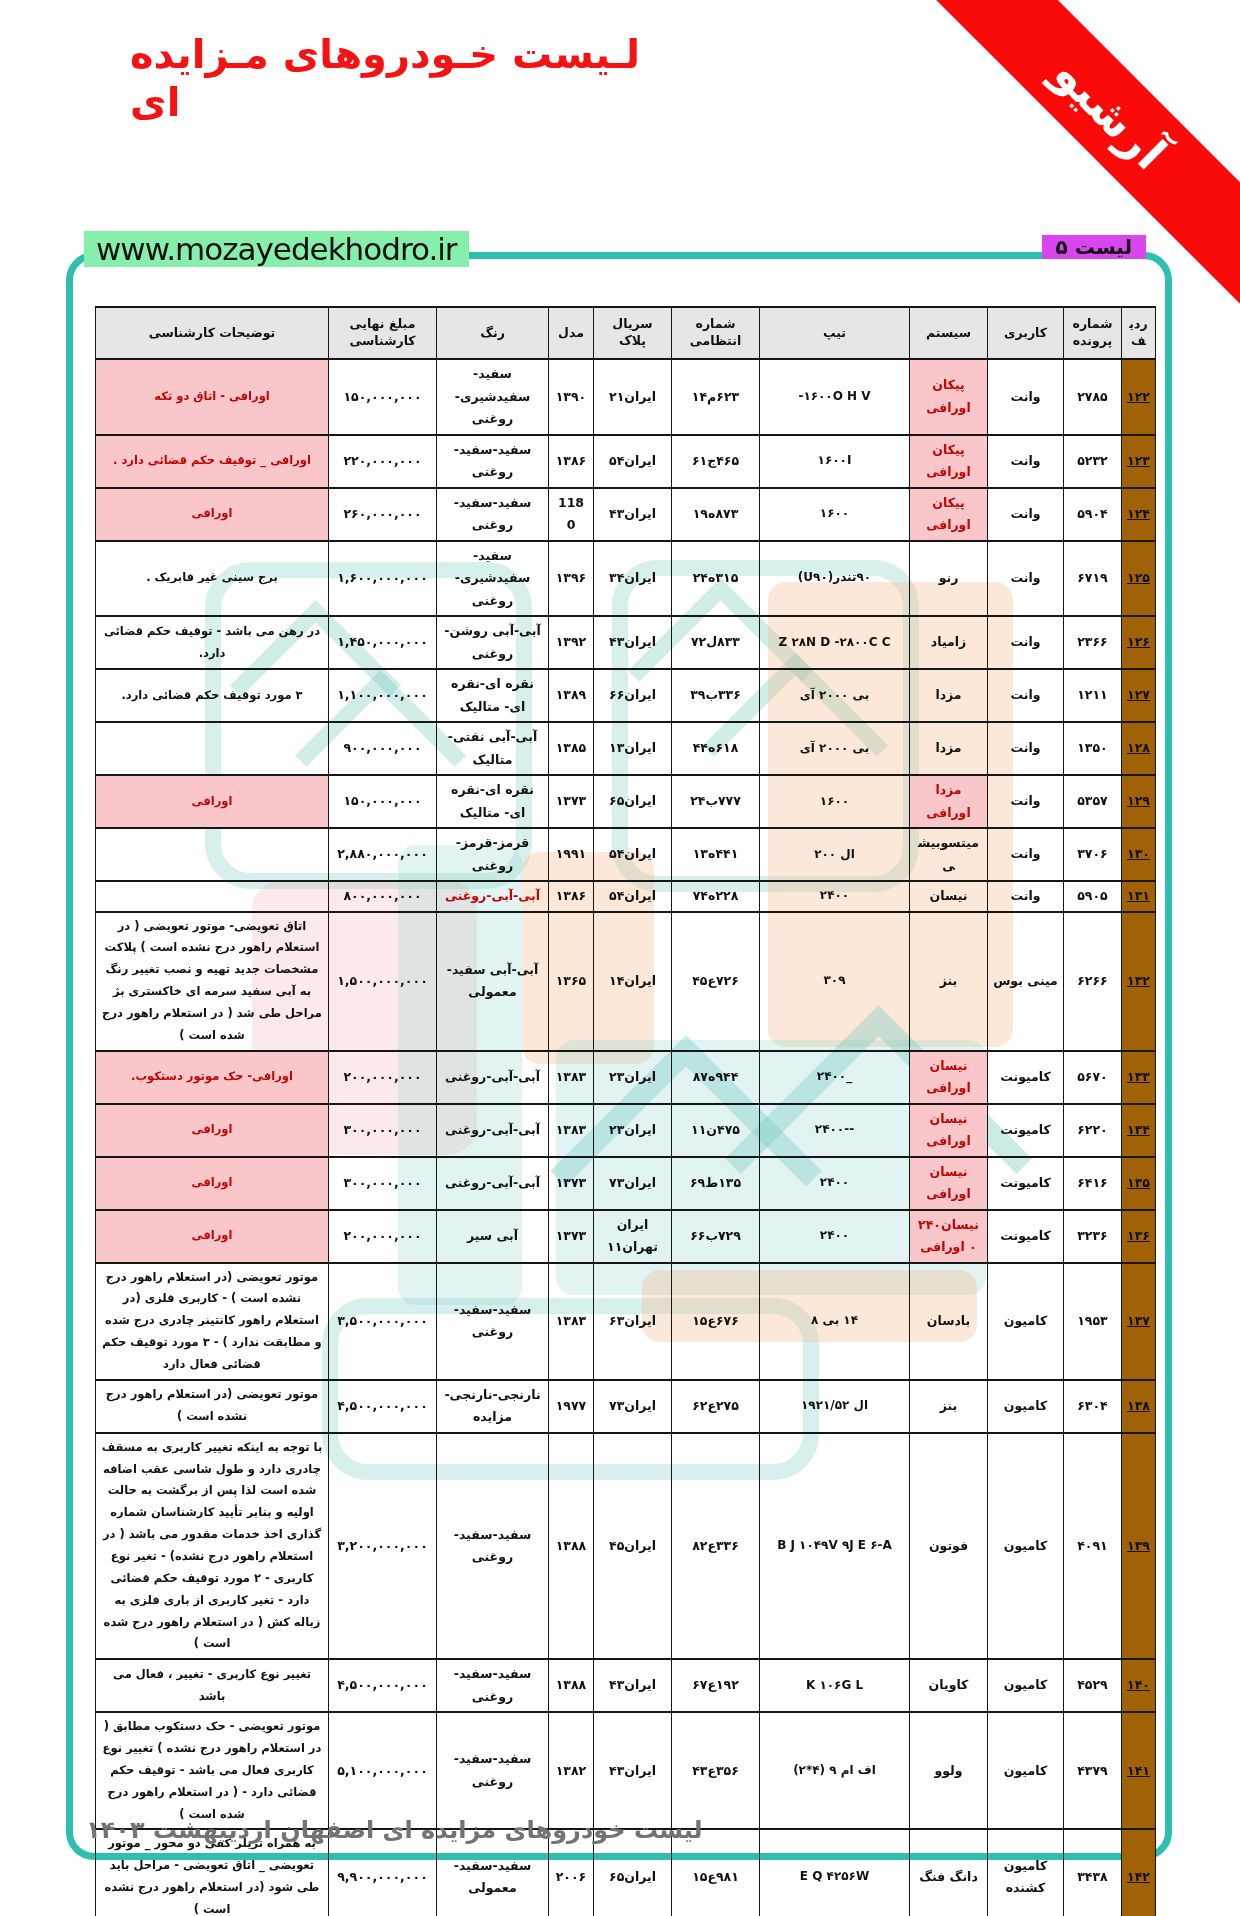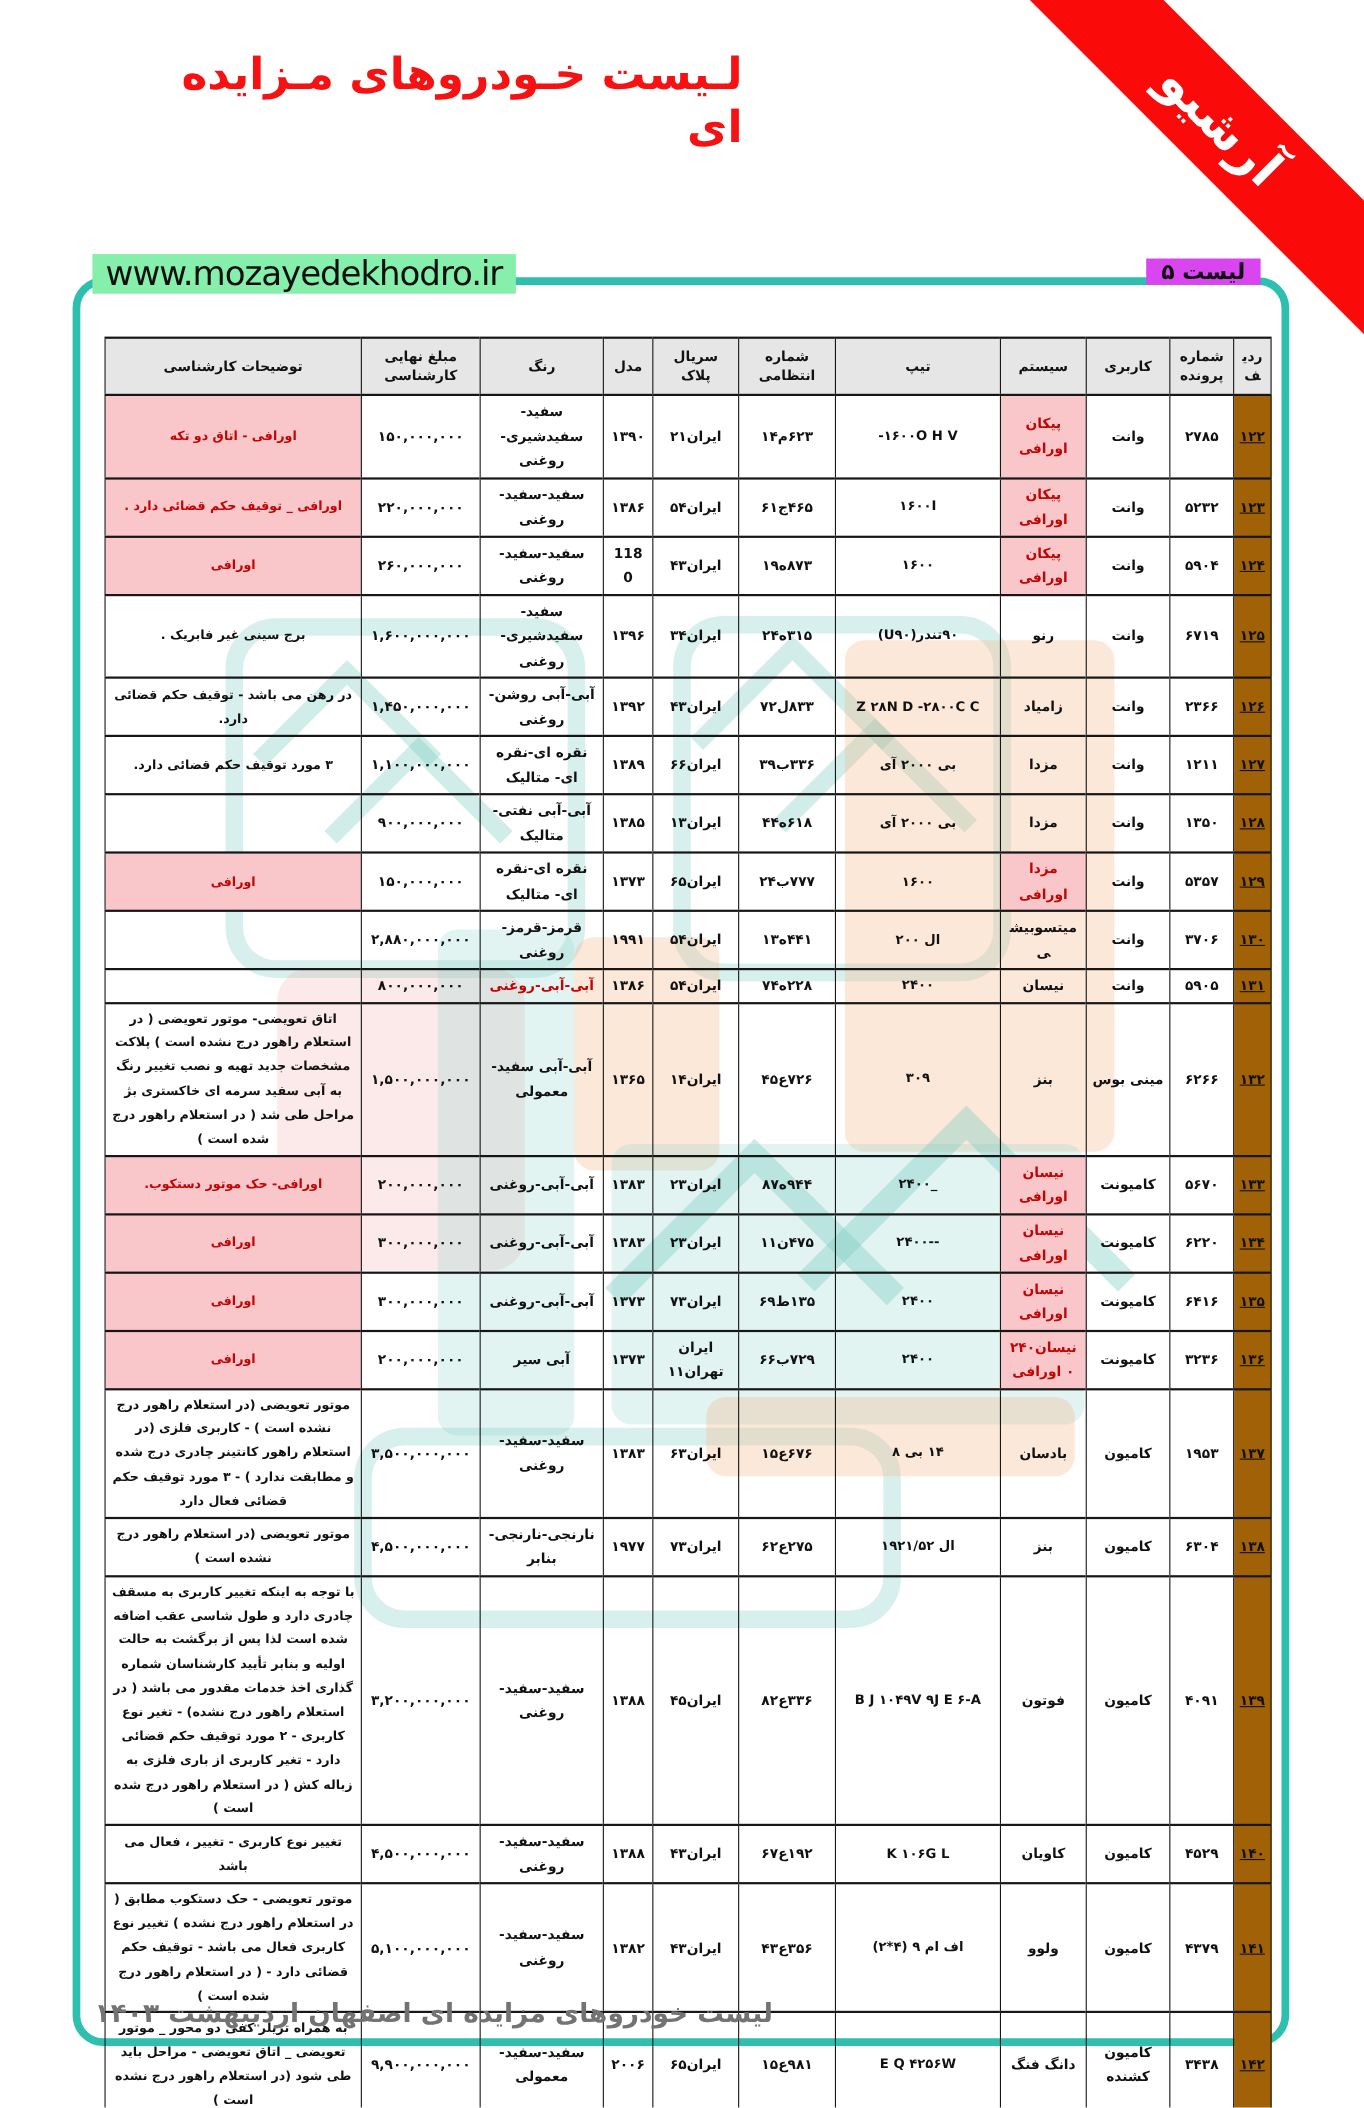"لـیست خـودروهای مـزایده ای" .title { text-align: right -> left; top: 44px -> 30px }
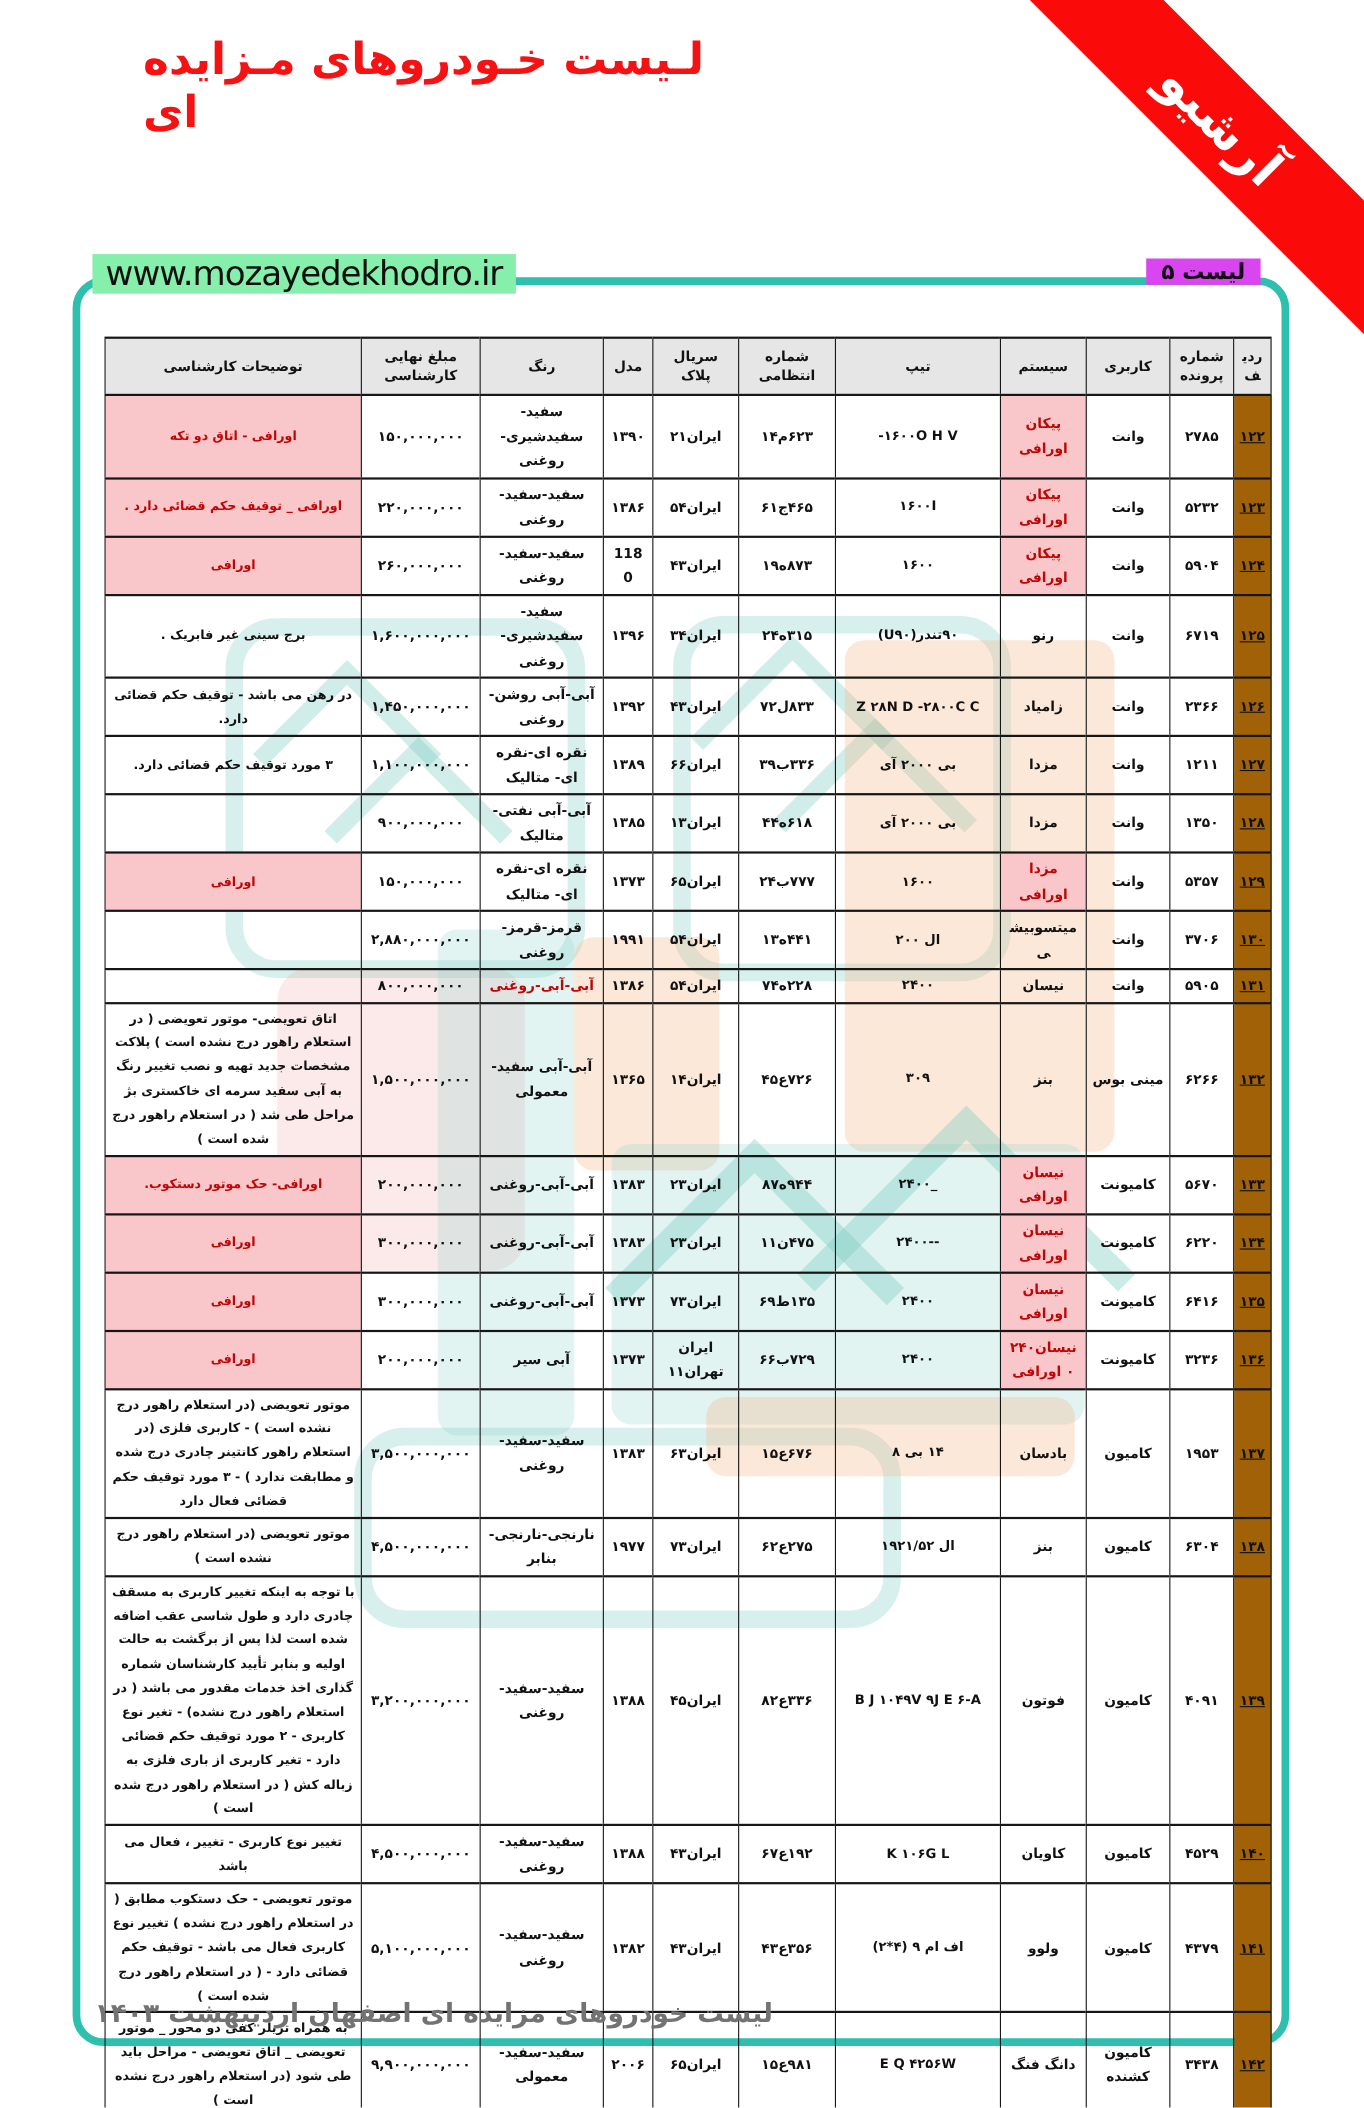"نارنجی-نارنجی- بنابر" td.col-rang { text: بنابر -> مزایده }
